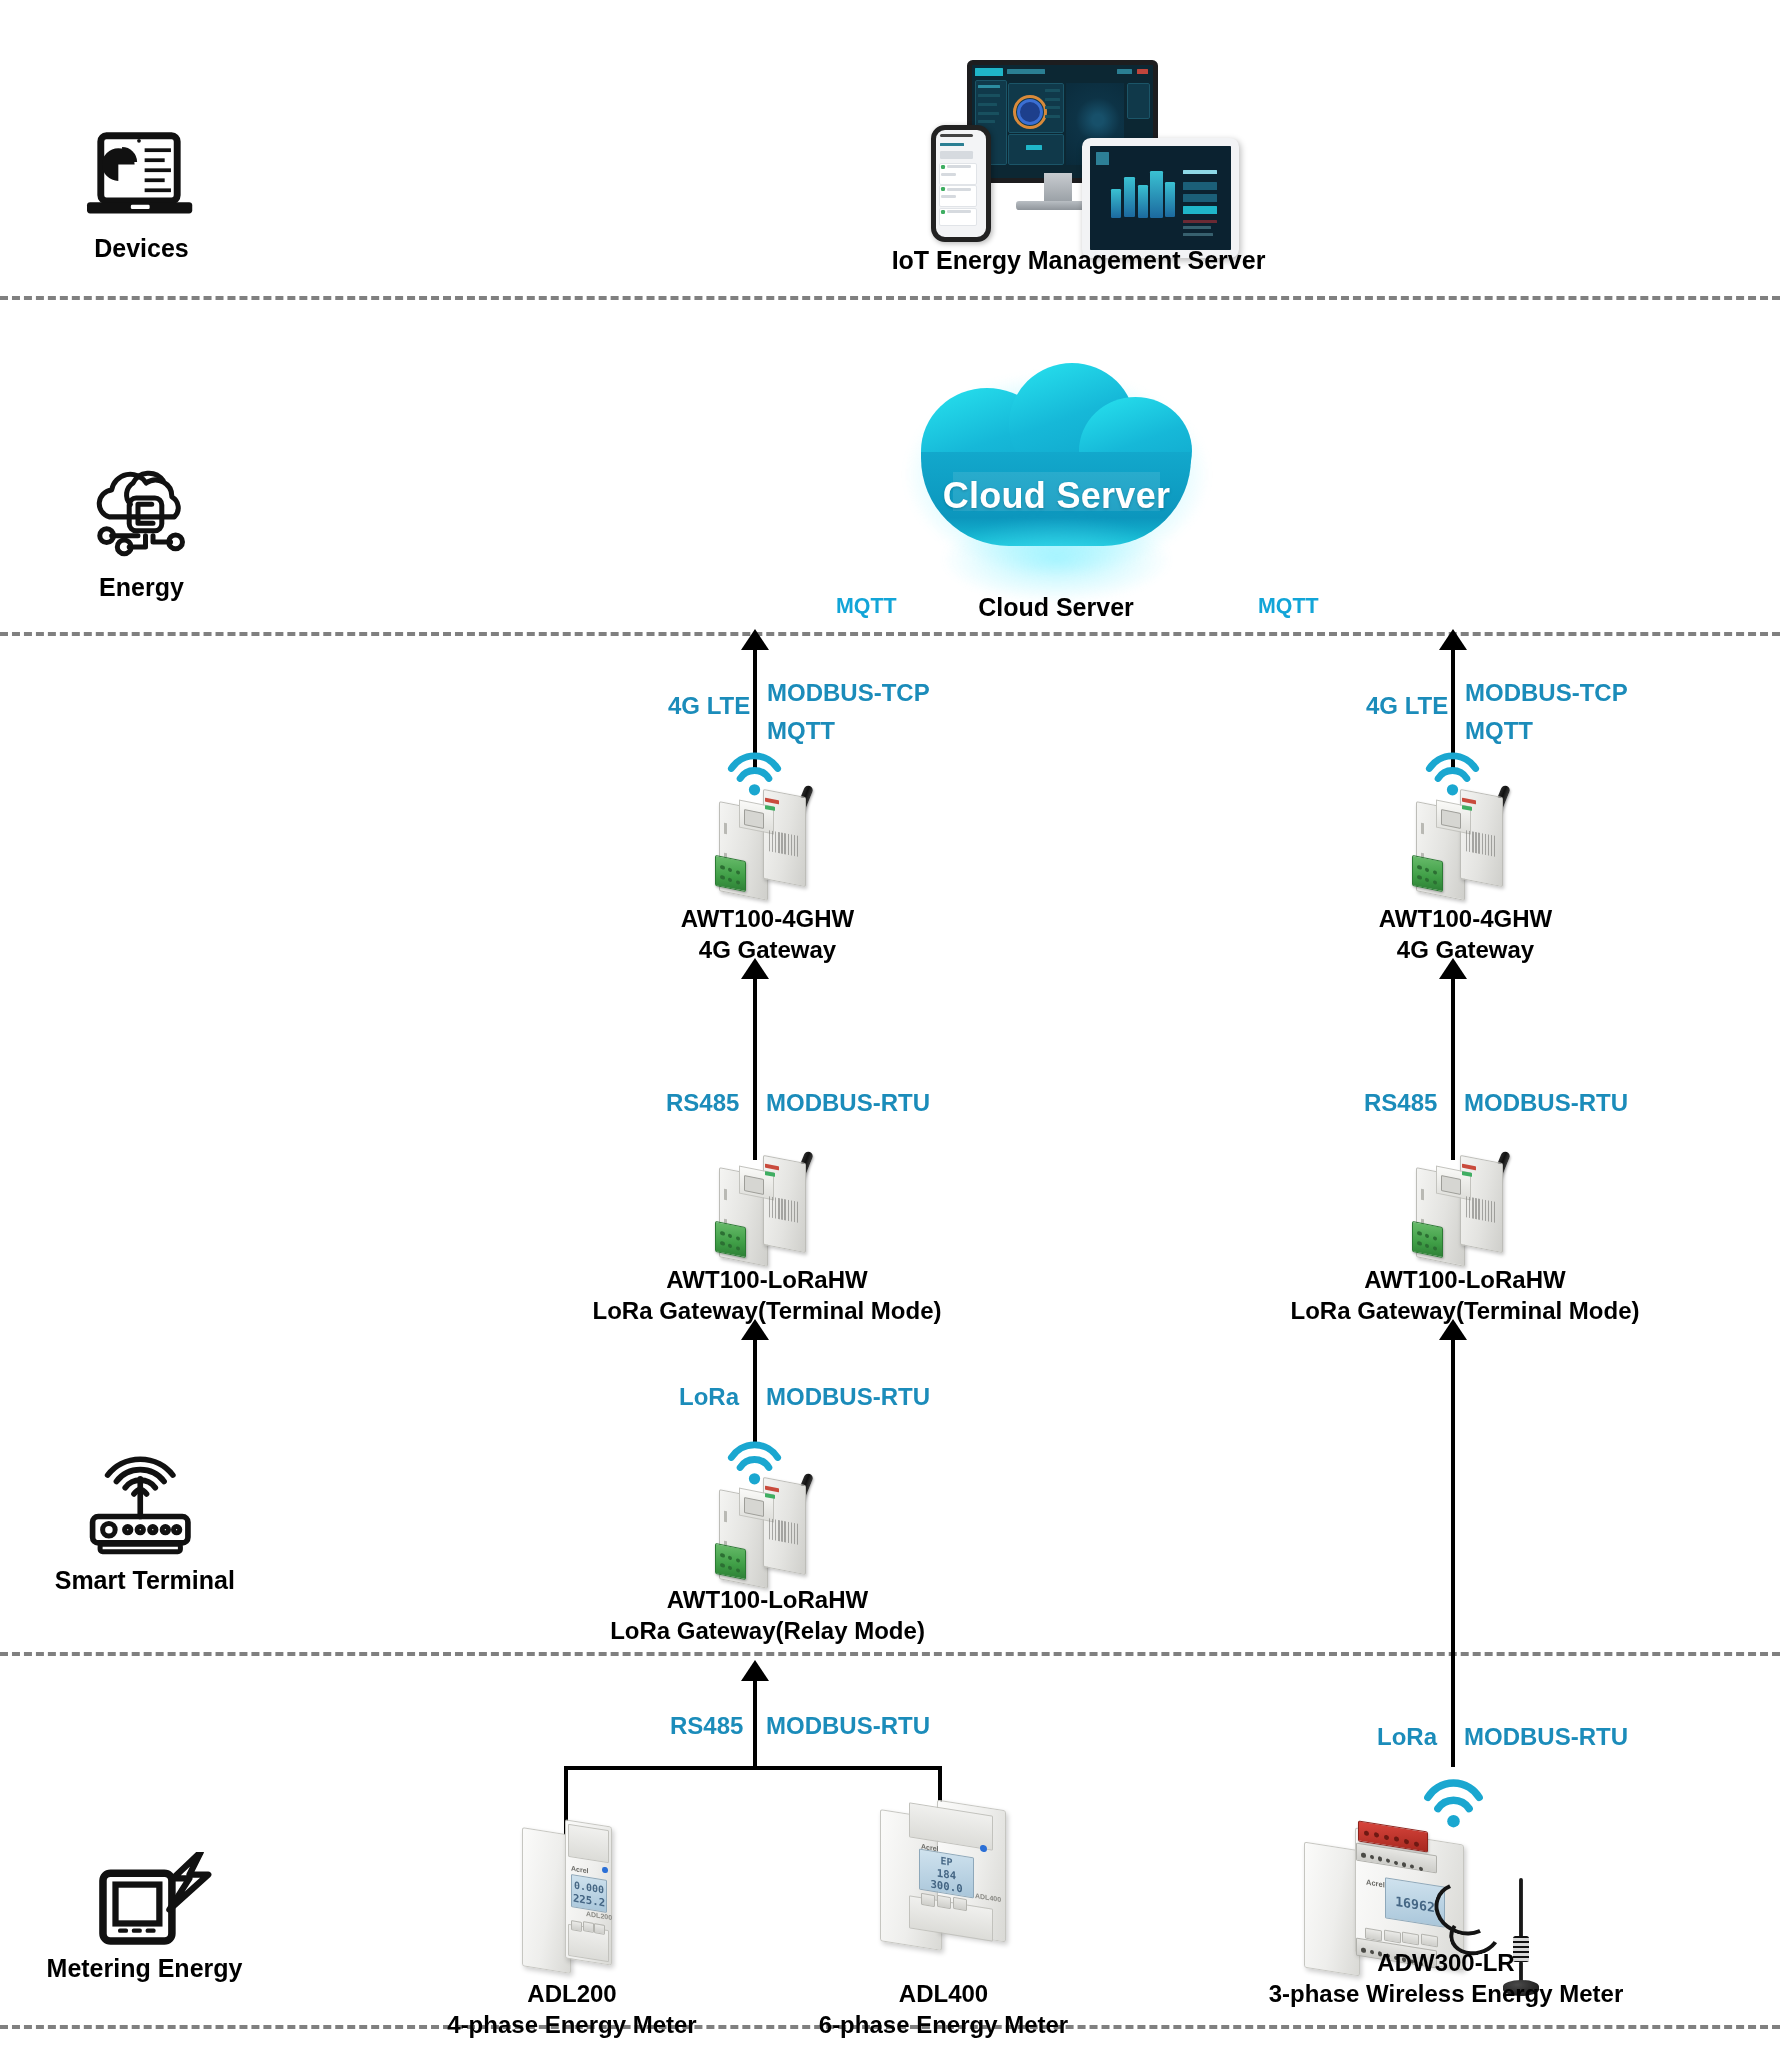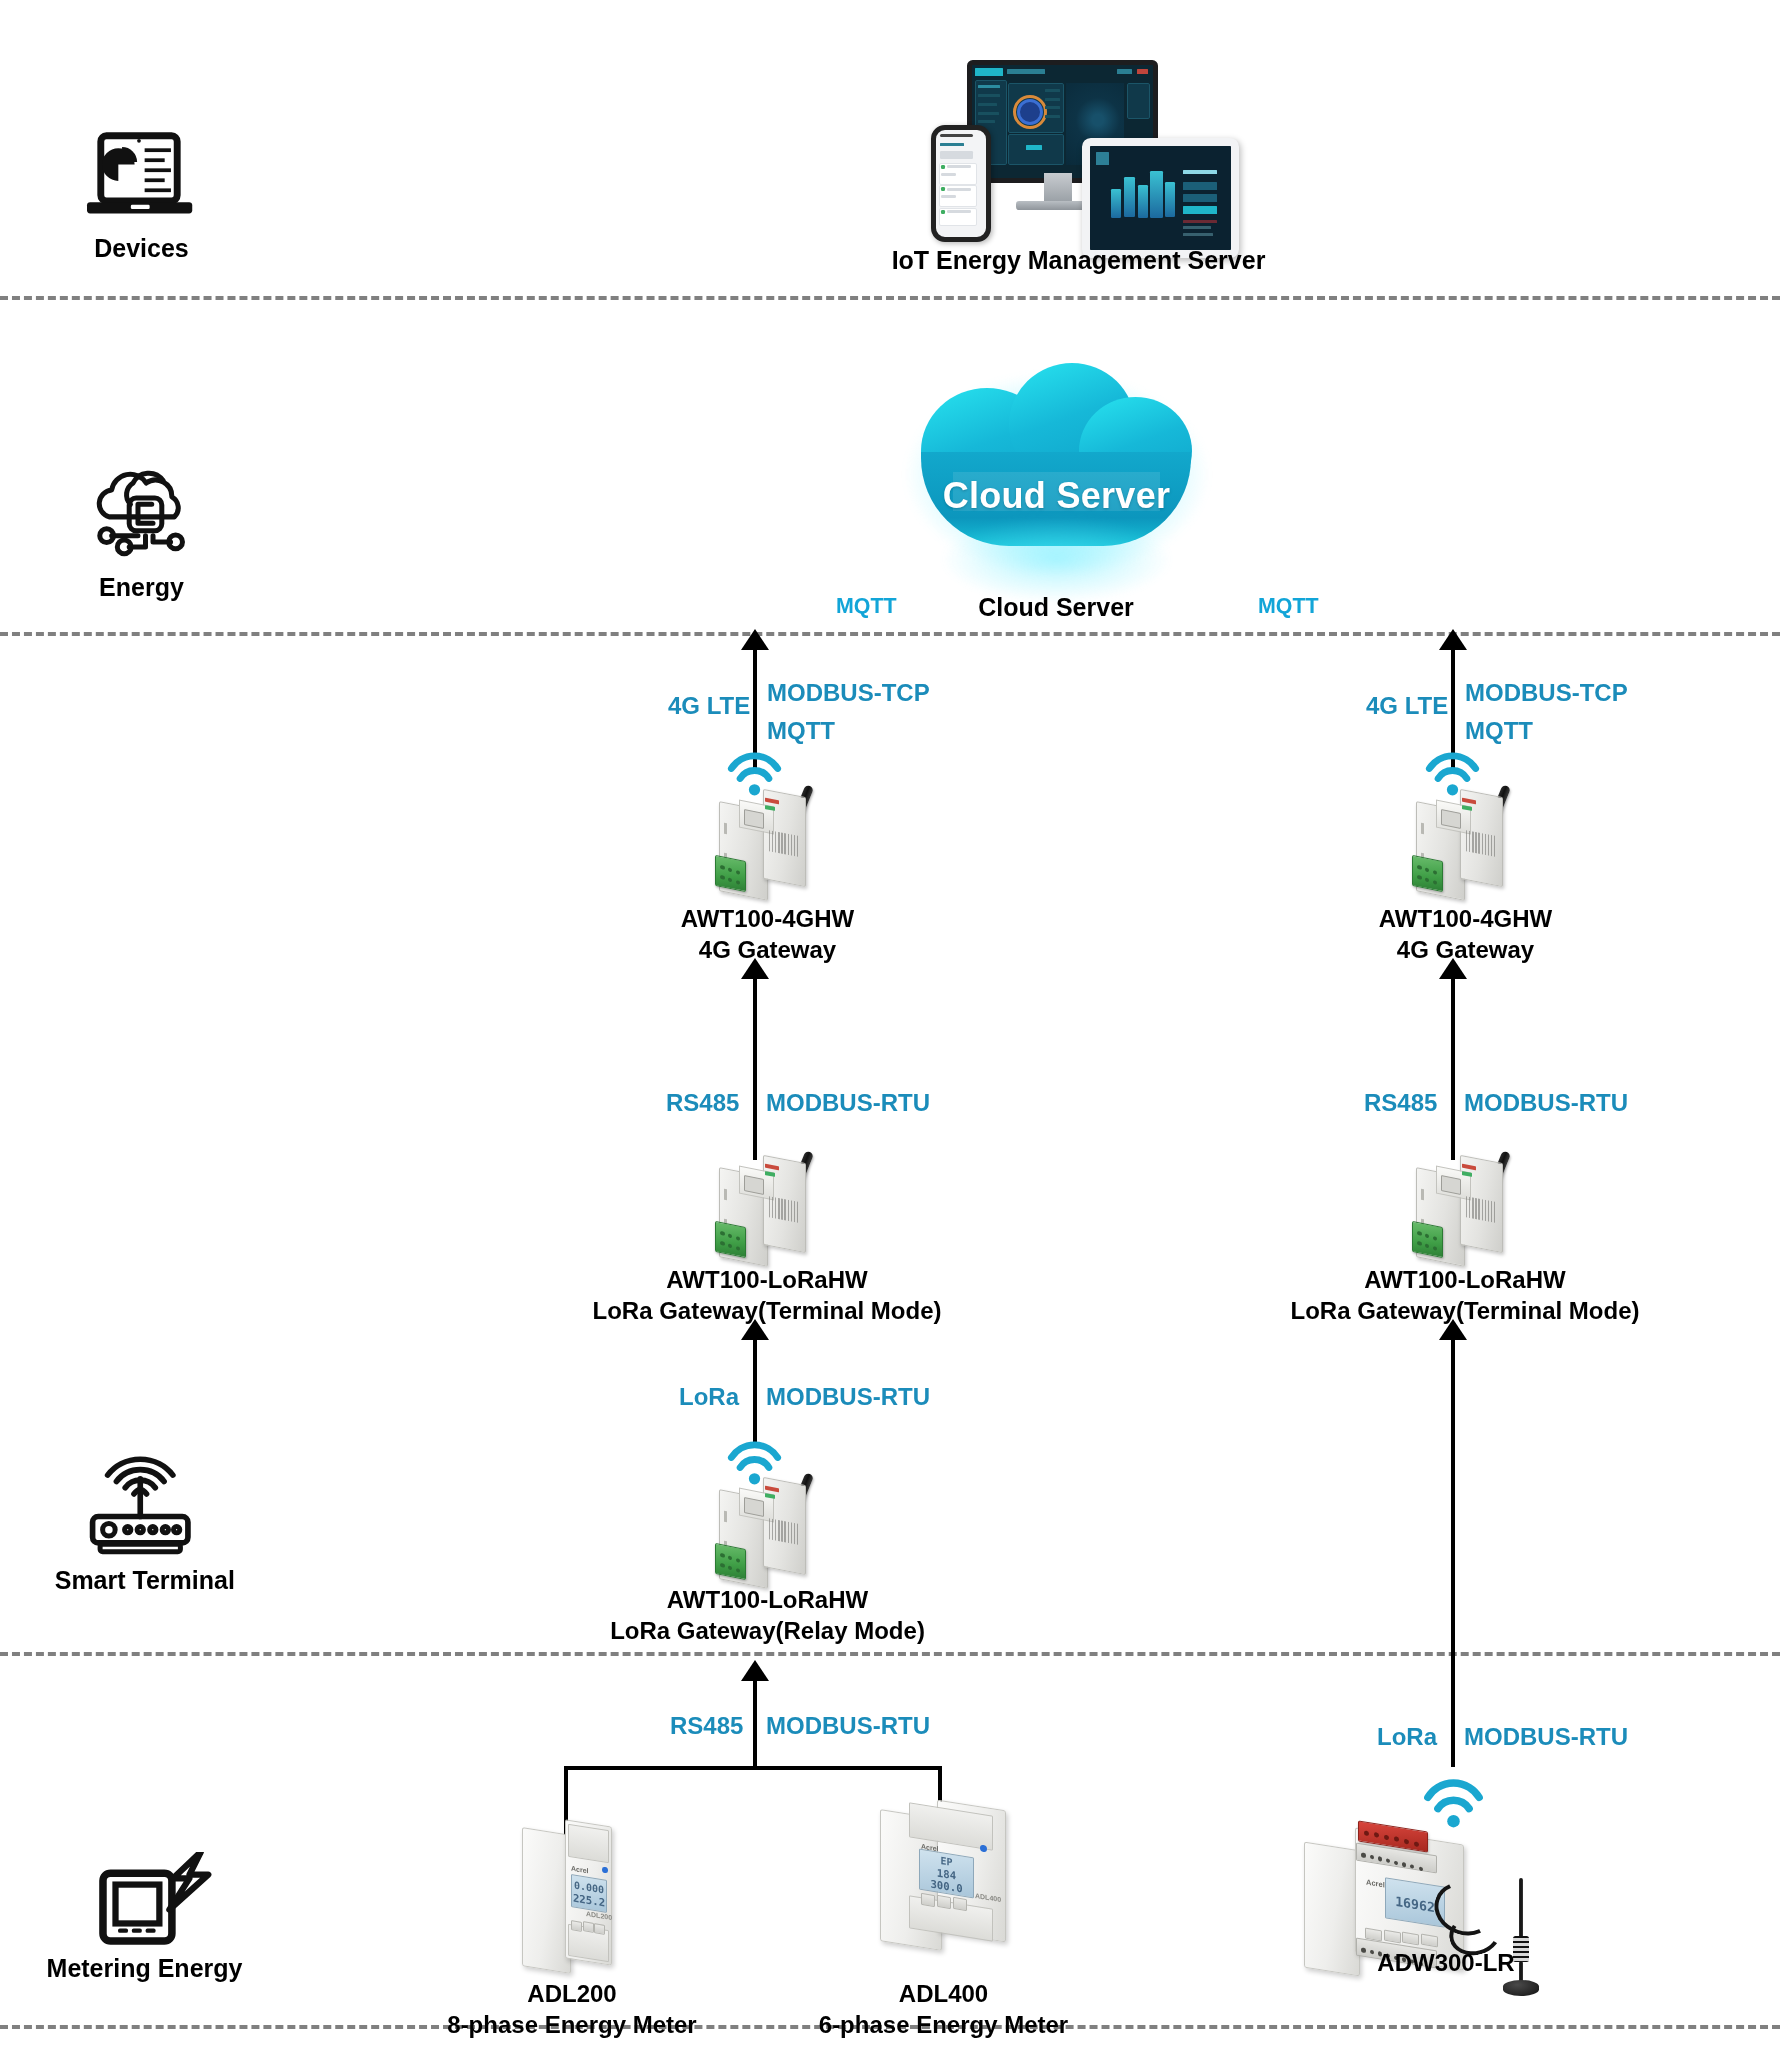"3-phase Wireless Energy Meter" div { html: none -> <div>3-phase Wireless Energy Meter</div> }
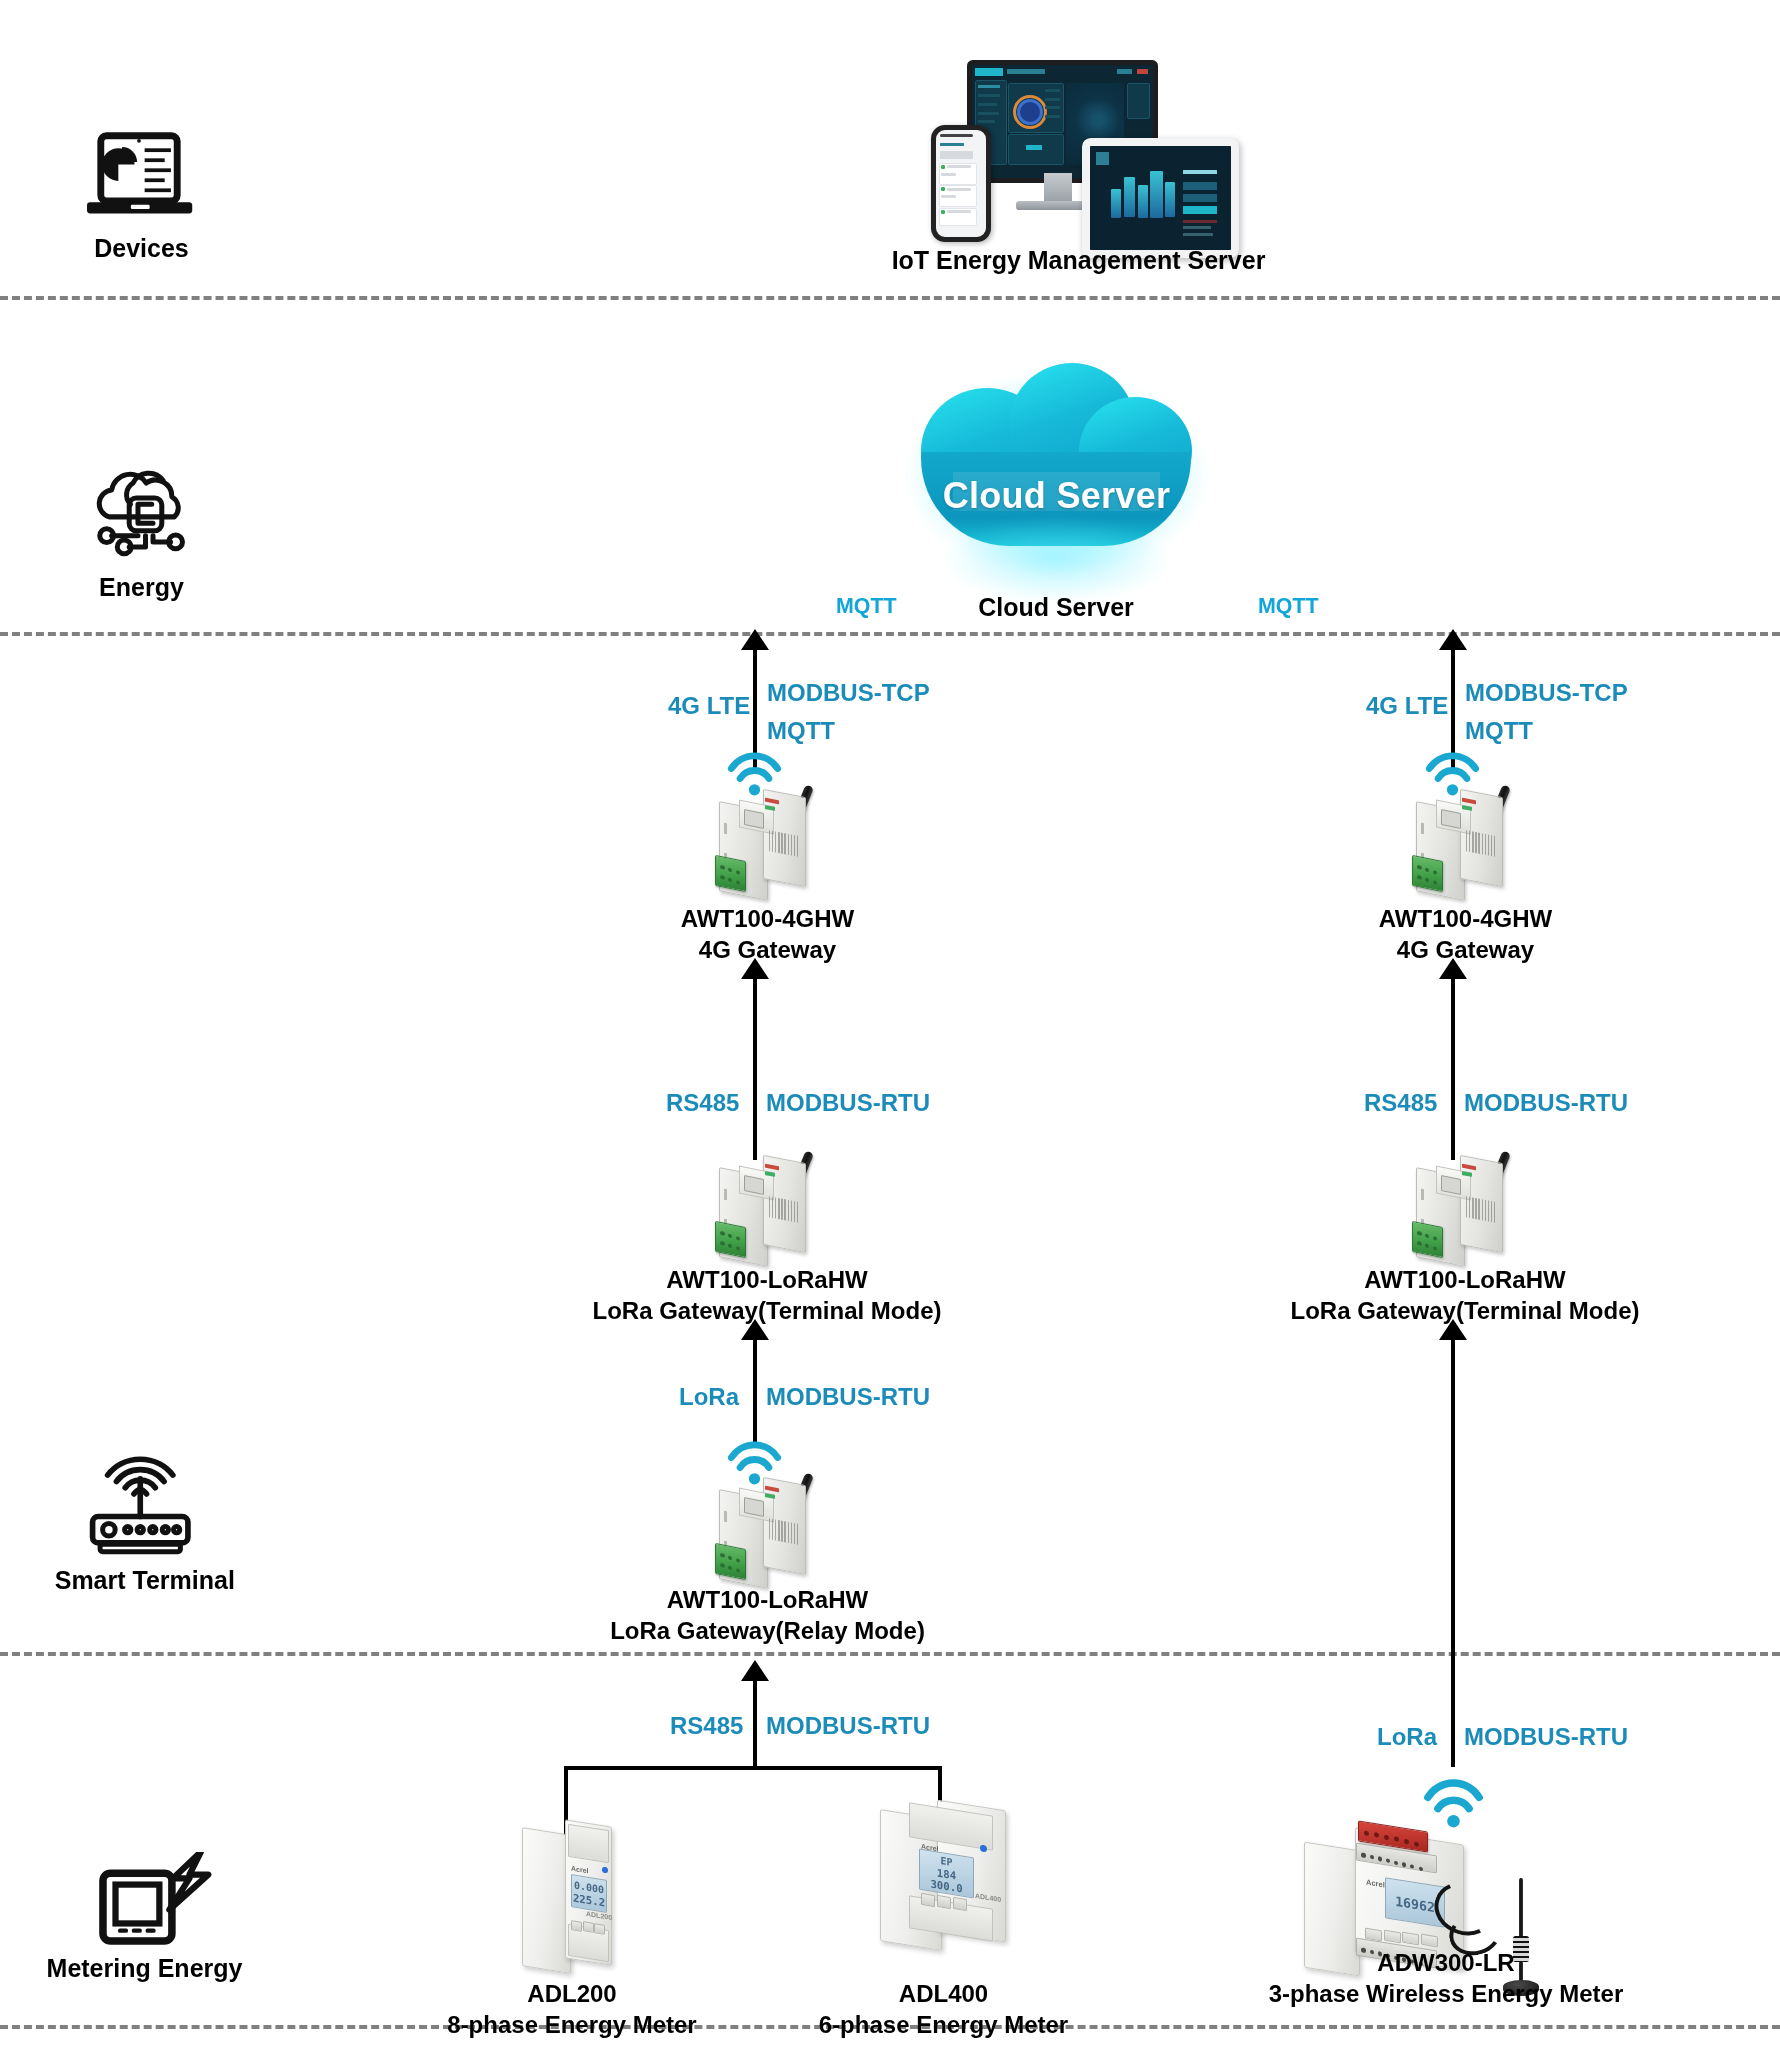"8-phase Energy Meter" div { text: 8-phase -> 4-phase }
